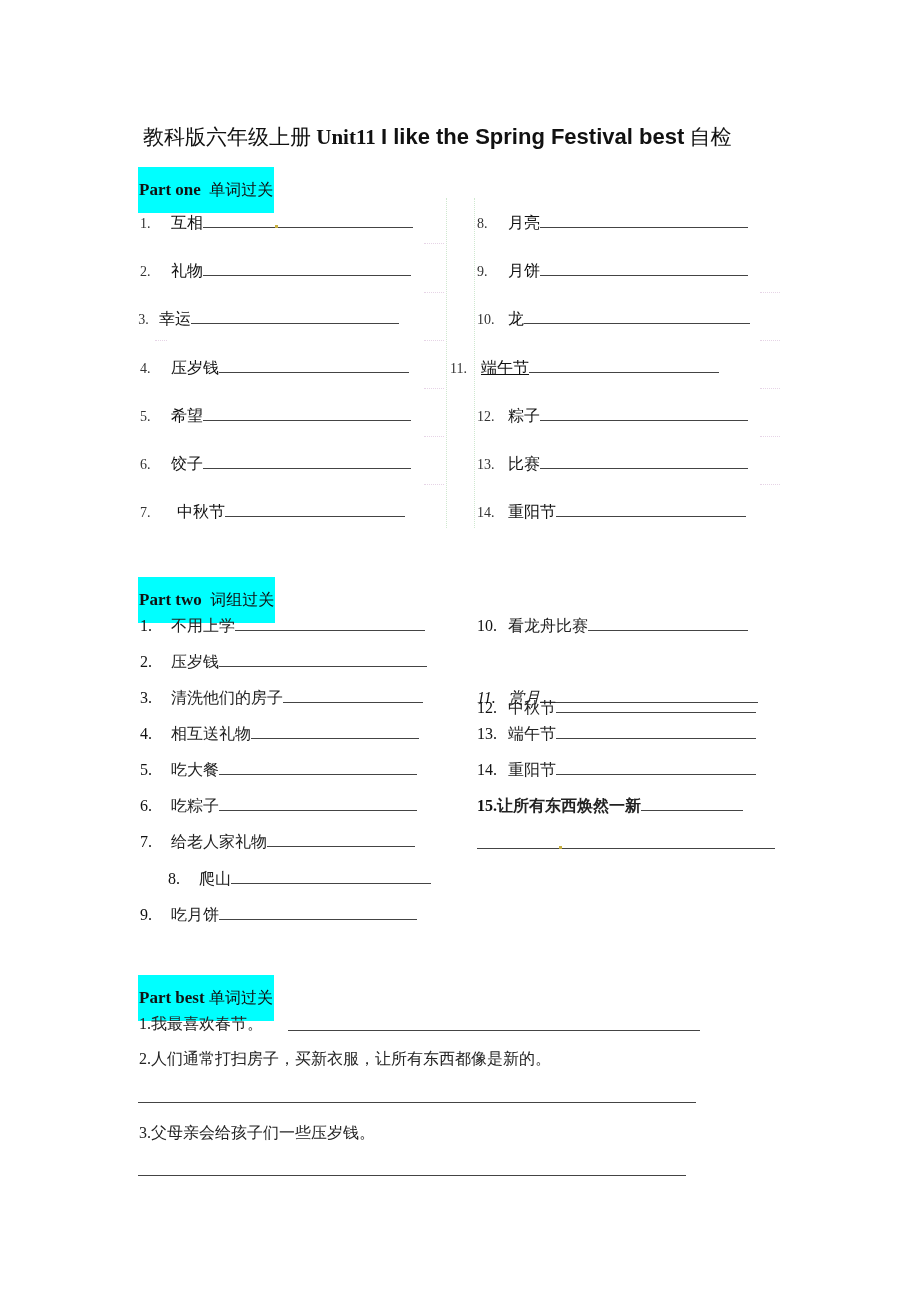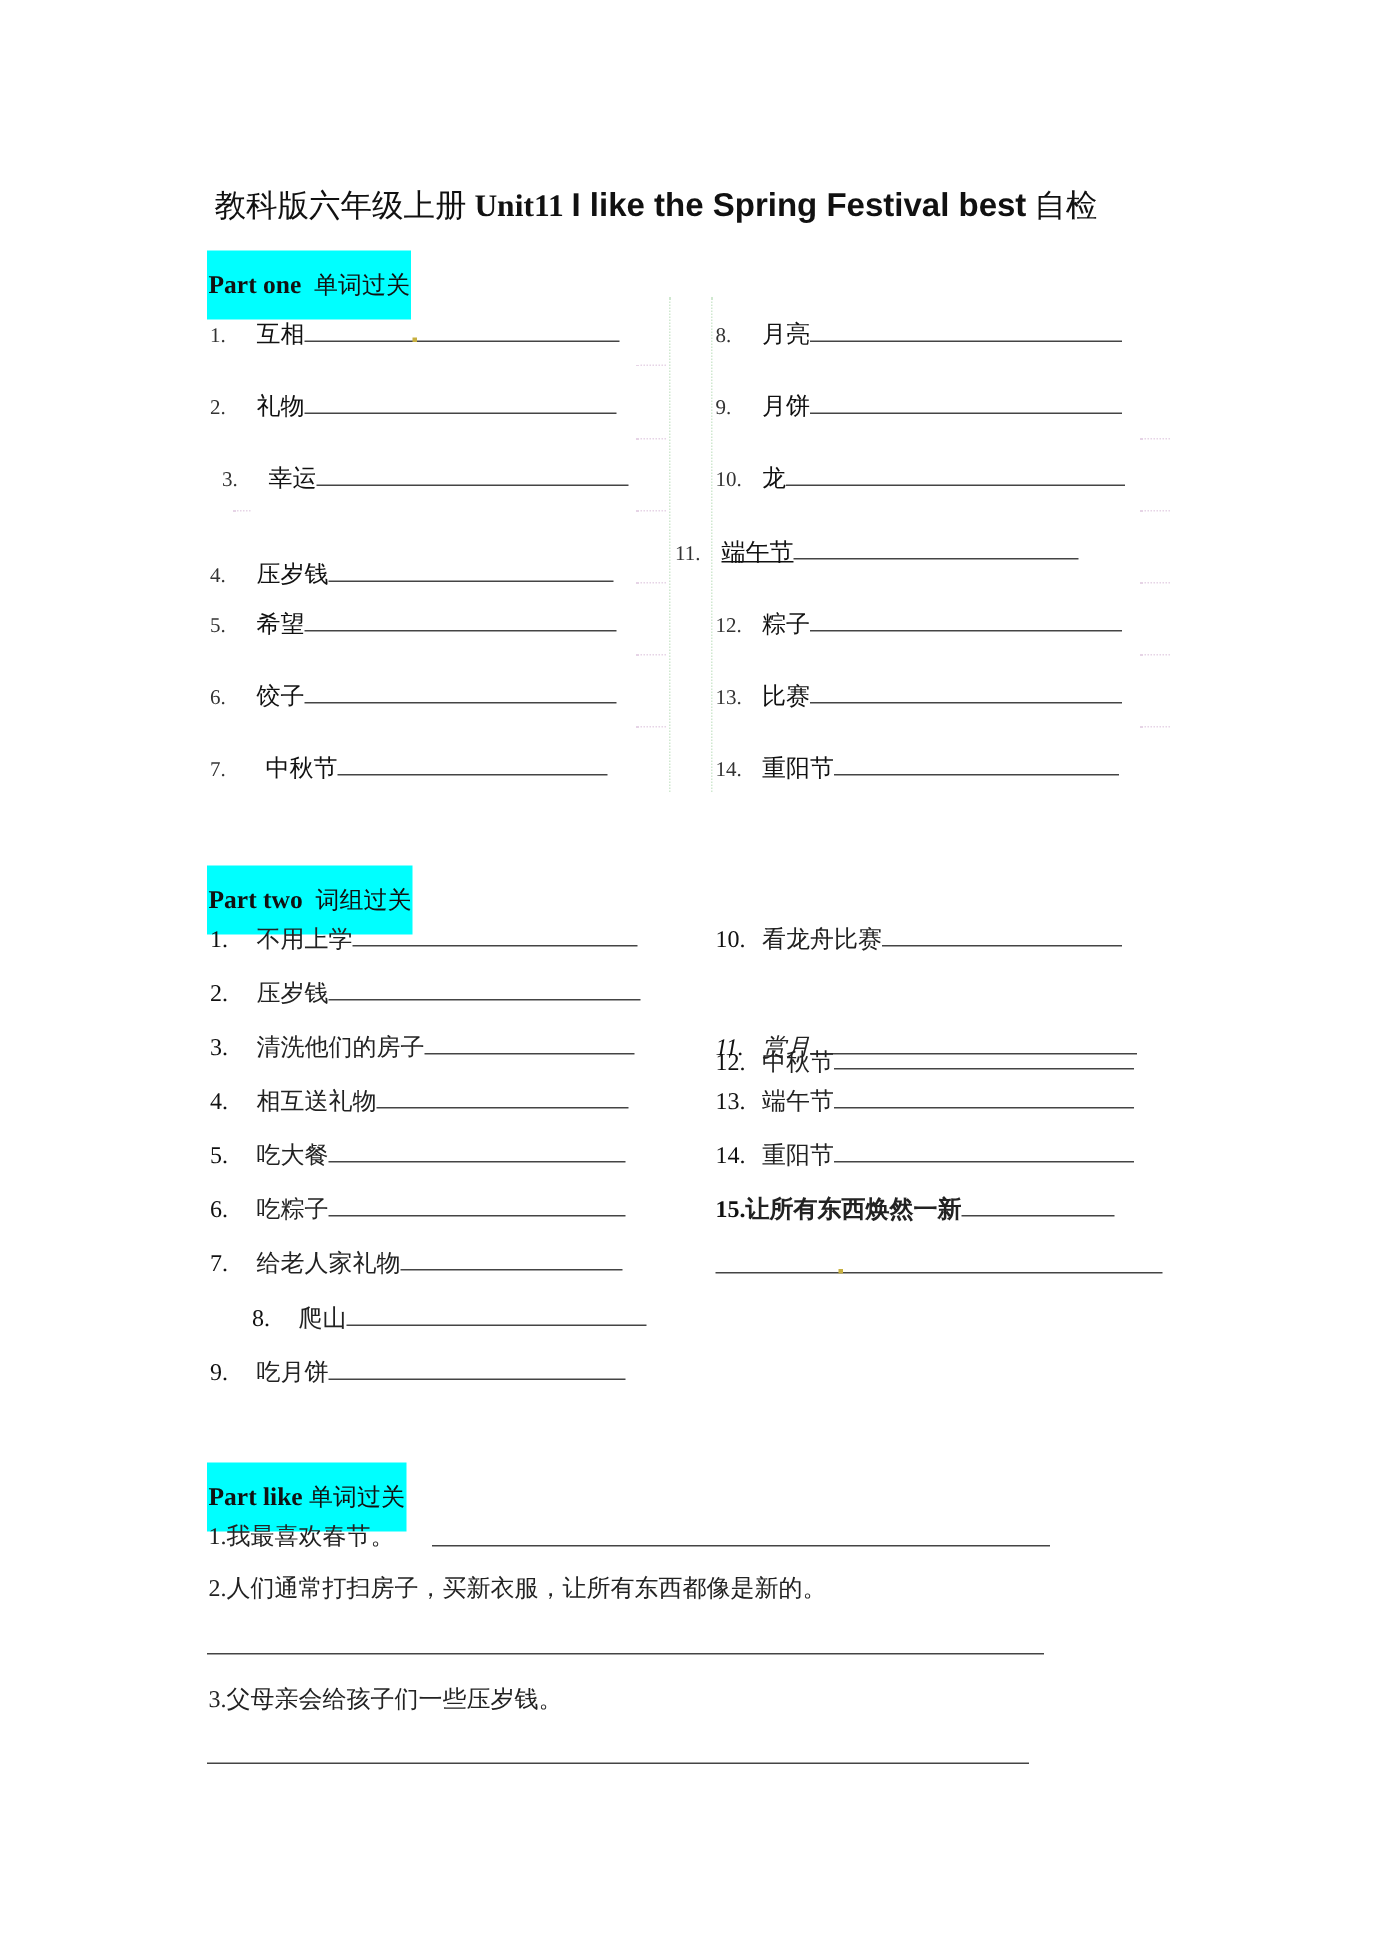"3. 幸运" div.abs { left: 148px -> 128px; text-align: none -> center }
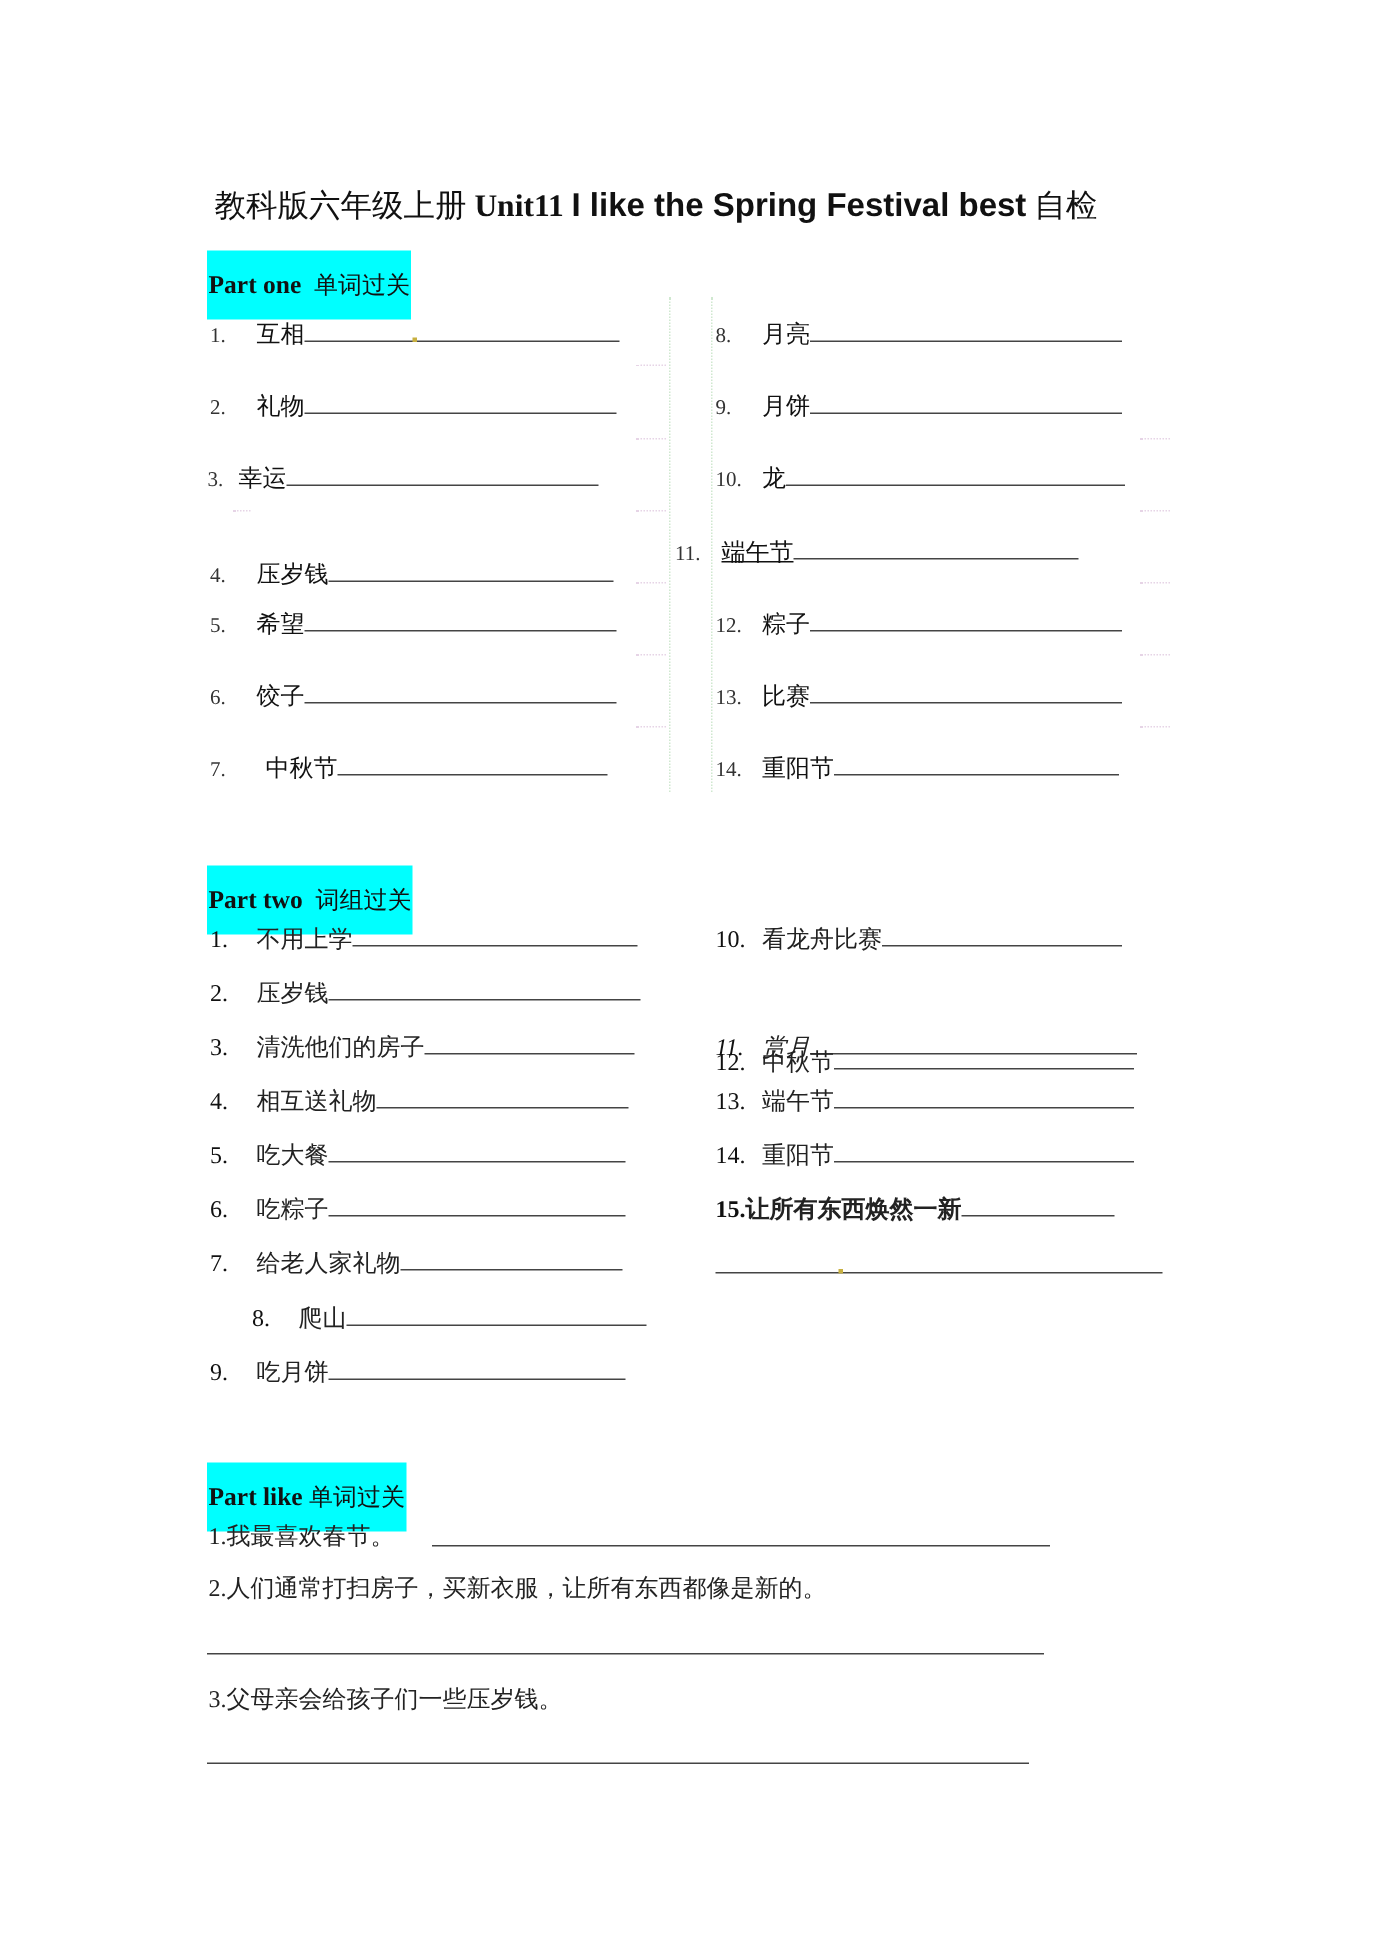"4. 压岁钱" div.abs { margin-top: 15px -> none }
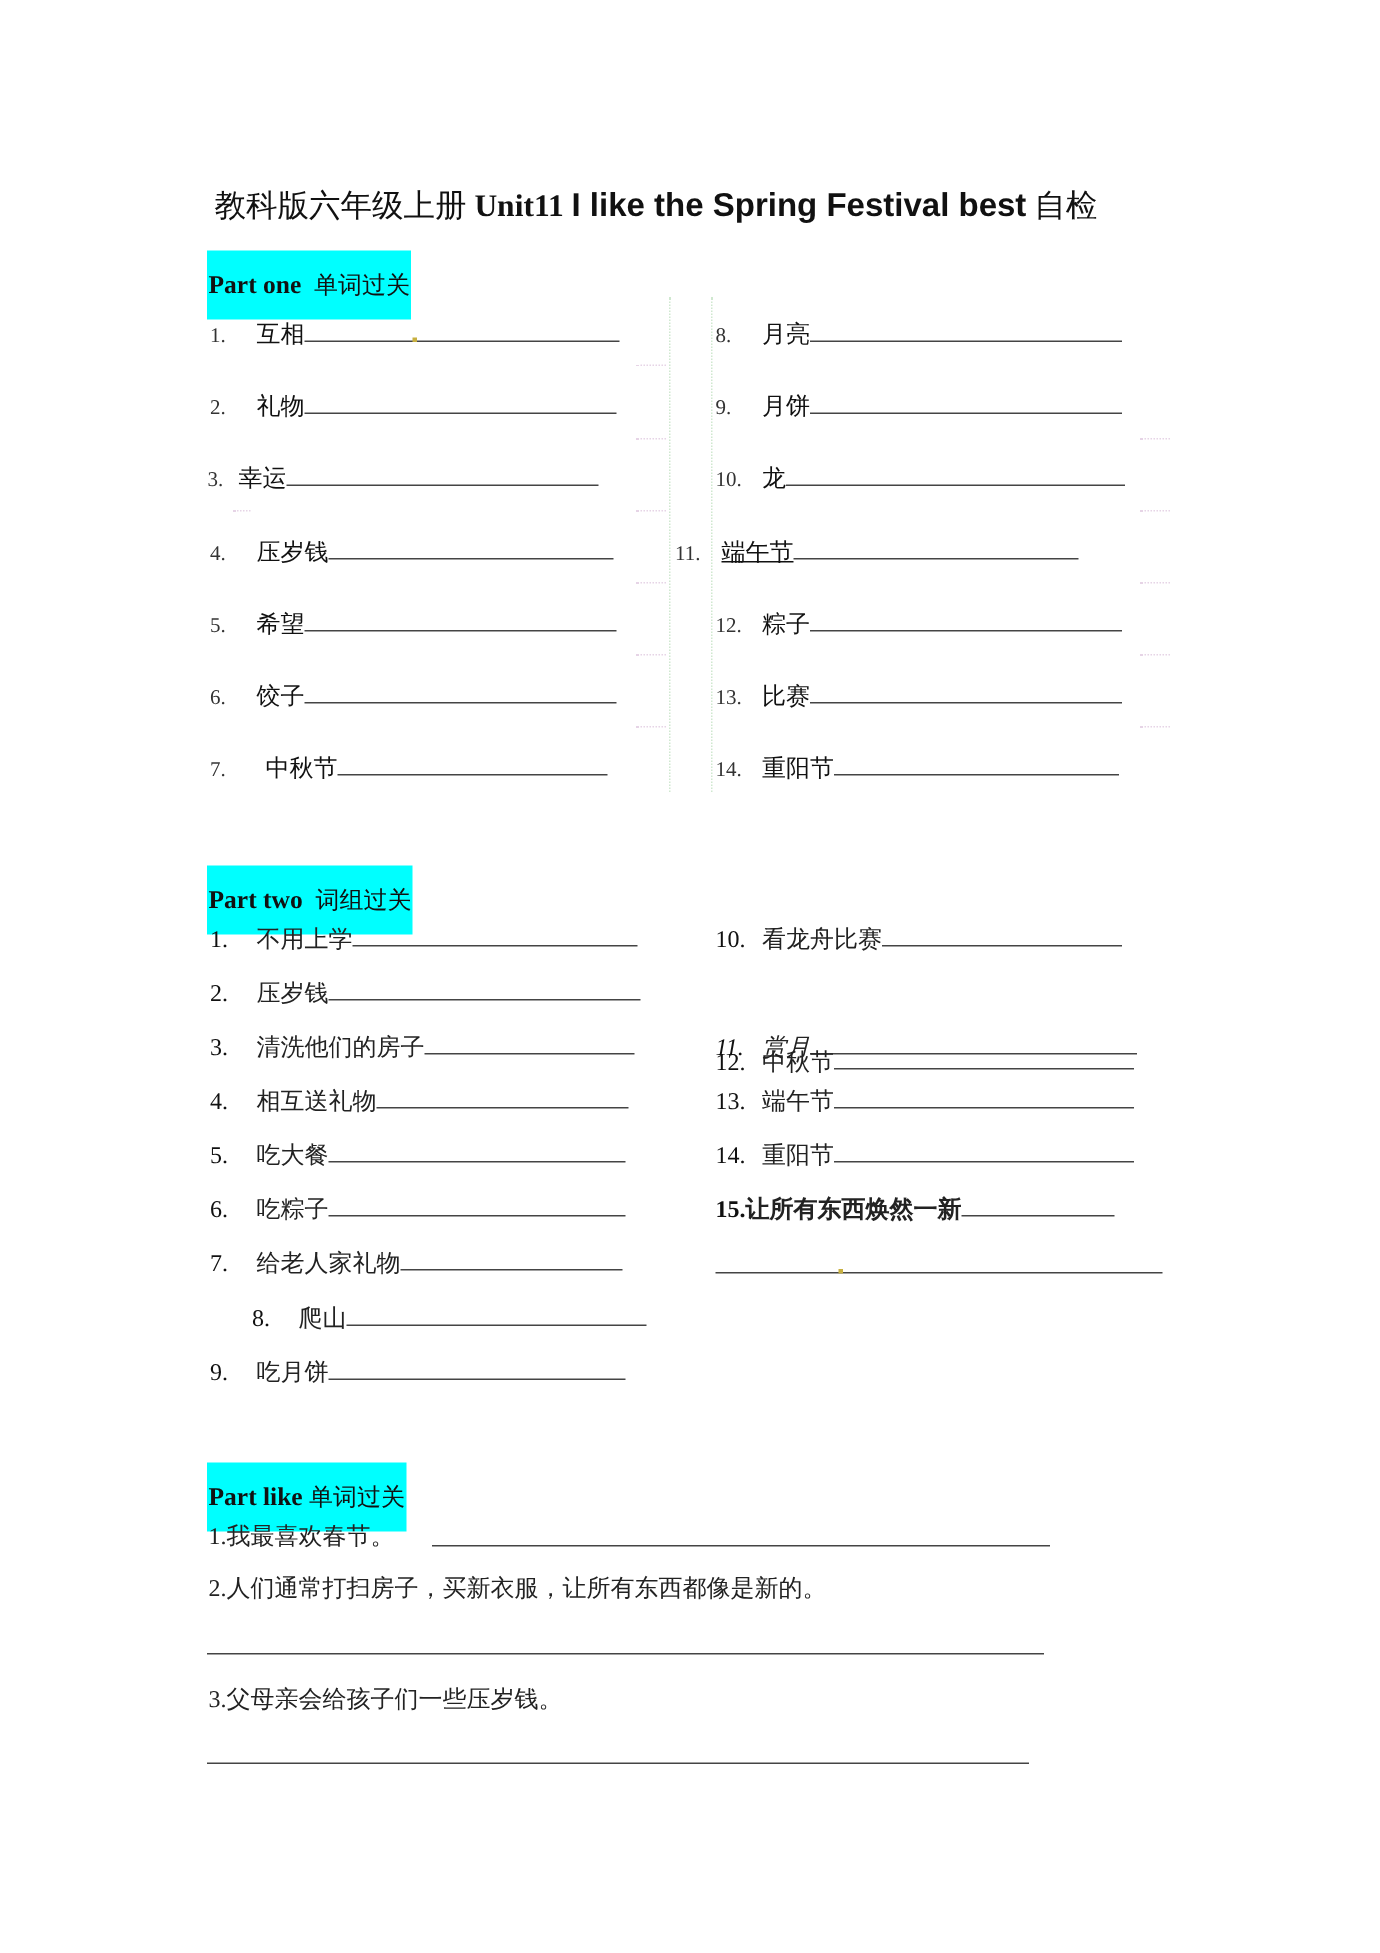"Part like" span.lbl { text: like -> best }
